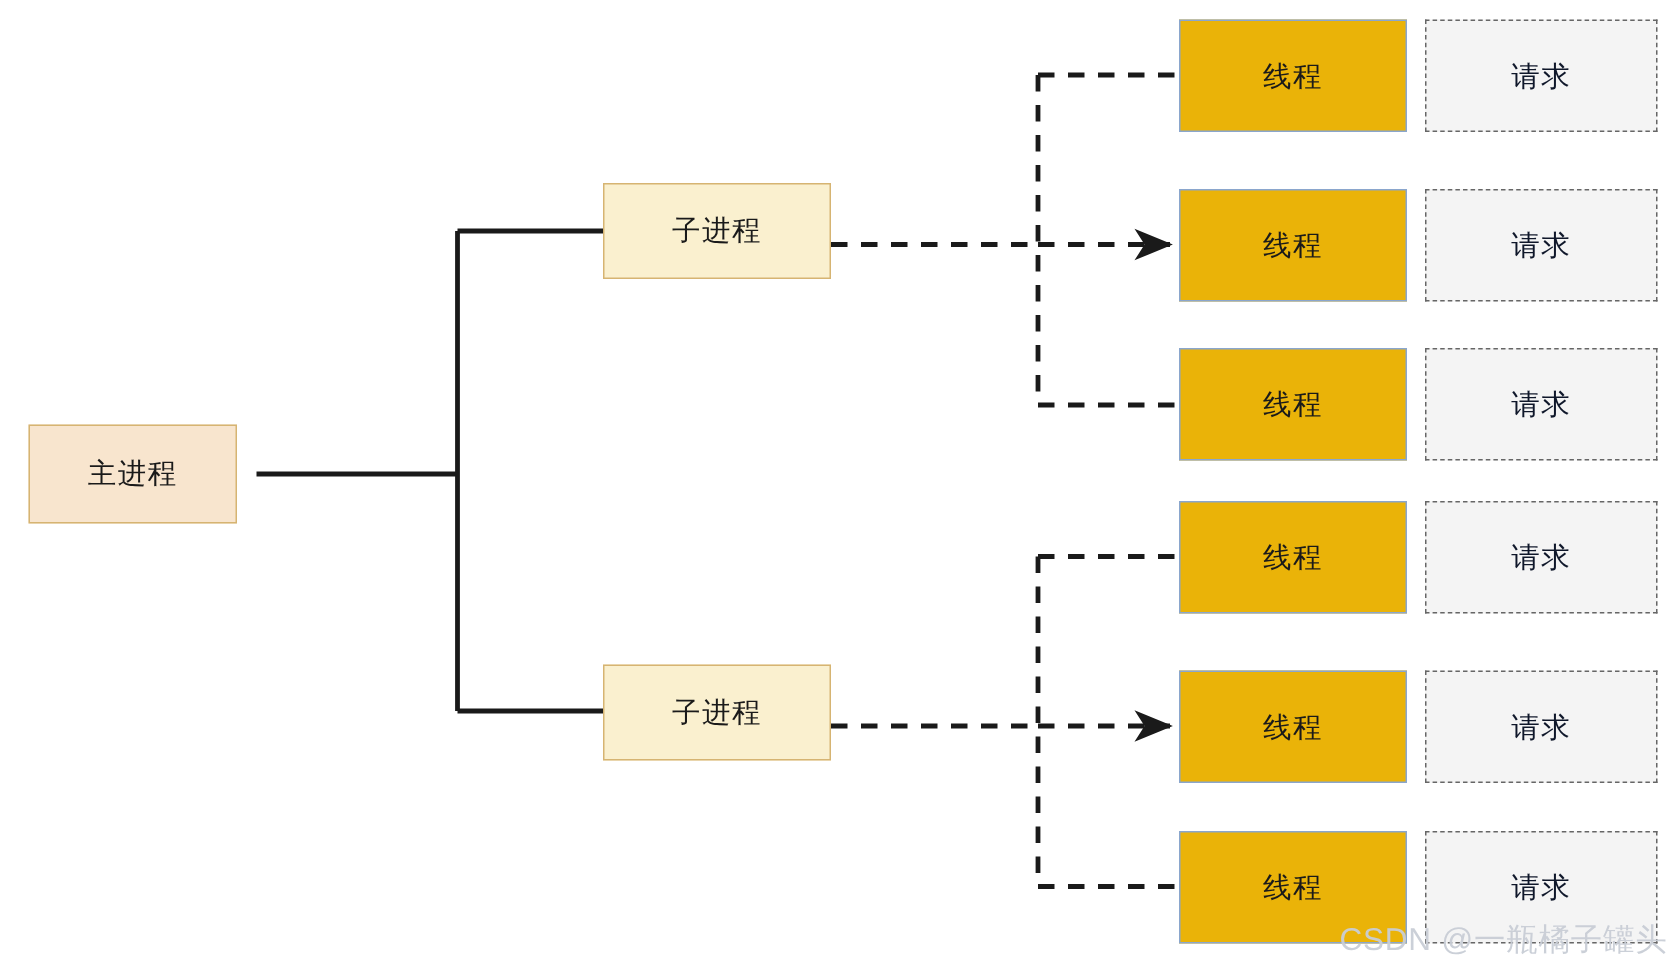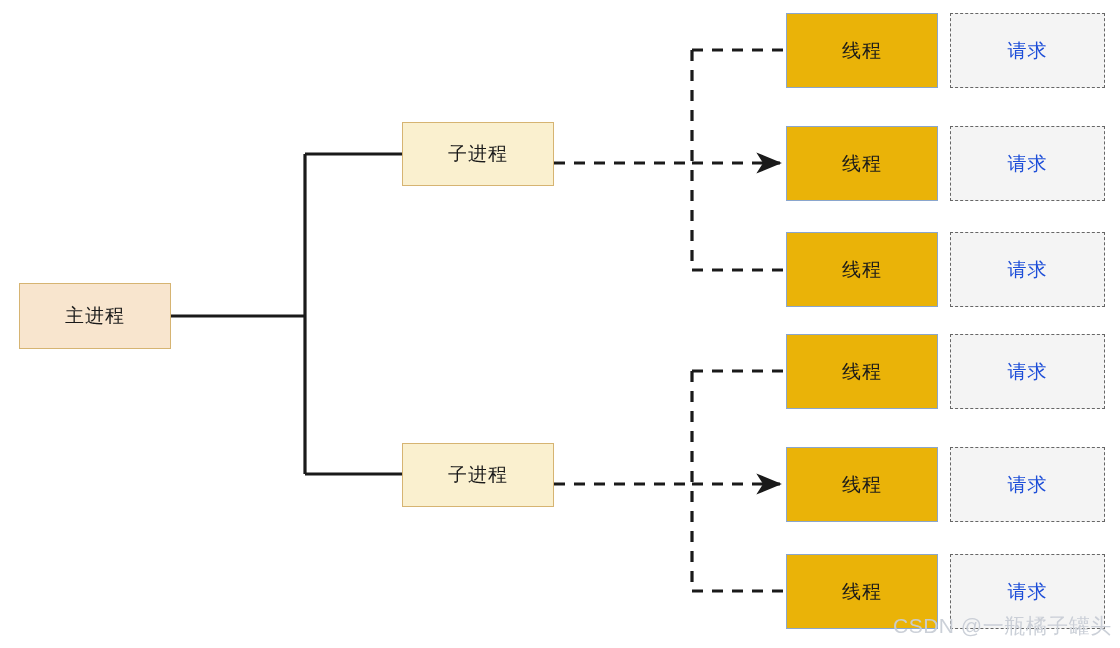"请求" .node-request { color: #1d4ed8 -> #0f172a }
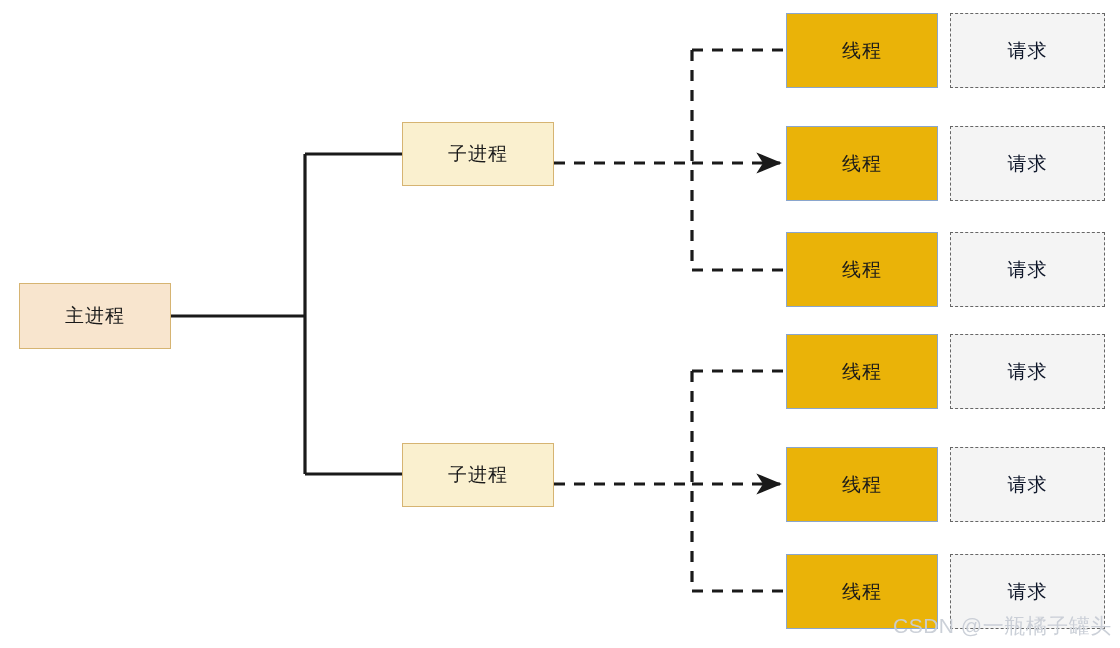"主进程" div.node { width: 152px -> 139px }
